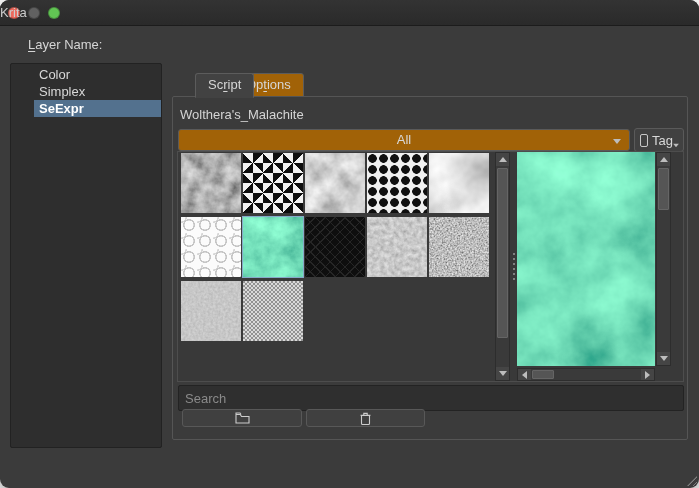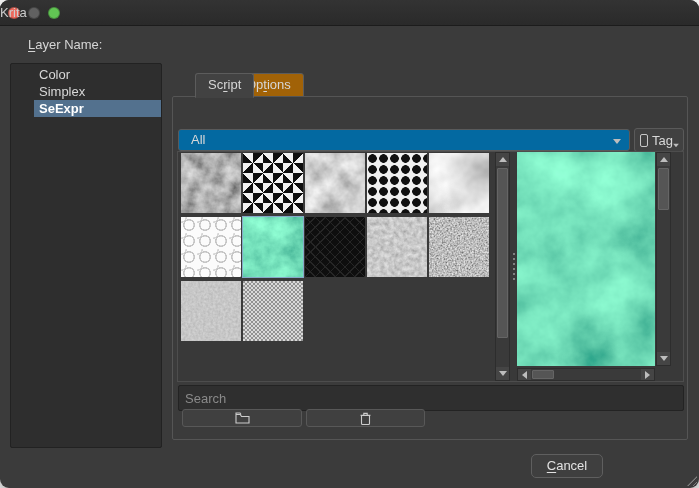"Wolthera's_Malachite" div { html: none -> <div>Wolthera's_Malachite</div> }
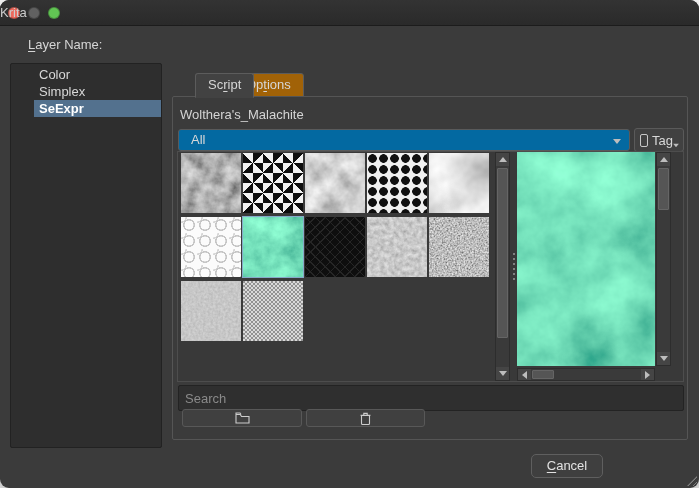"All" #tag-combo { background: #0369a1 -> #a16207; text-align: none -> center }
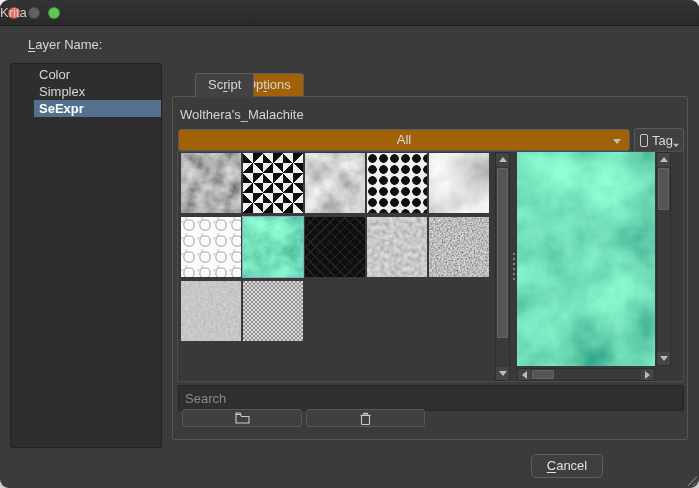"Cancel" div.dlg-btn { html: <div><u>C</u>ancel</div> -> none }
